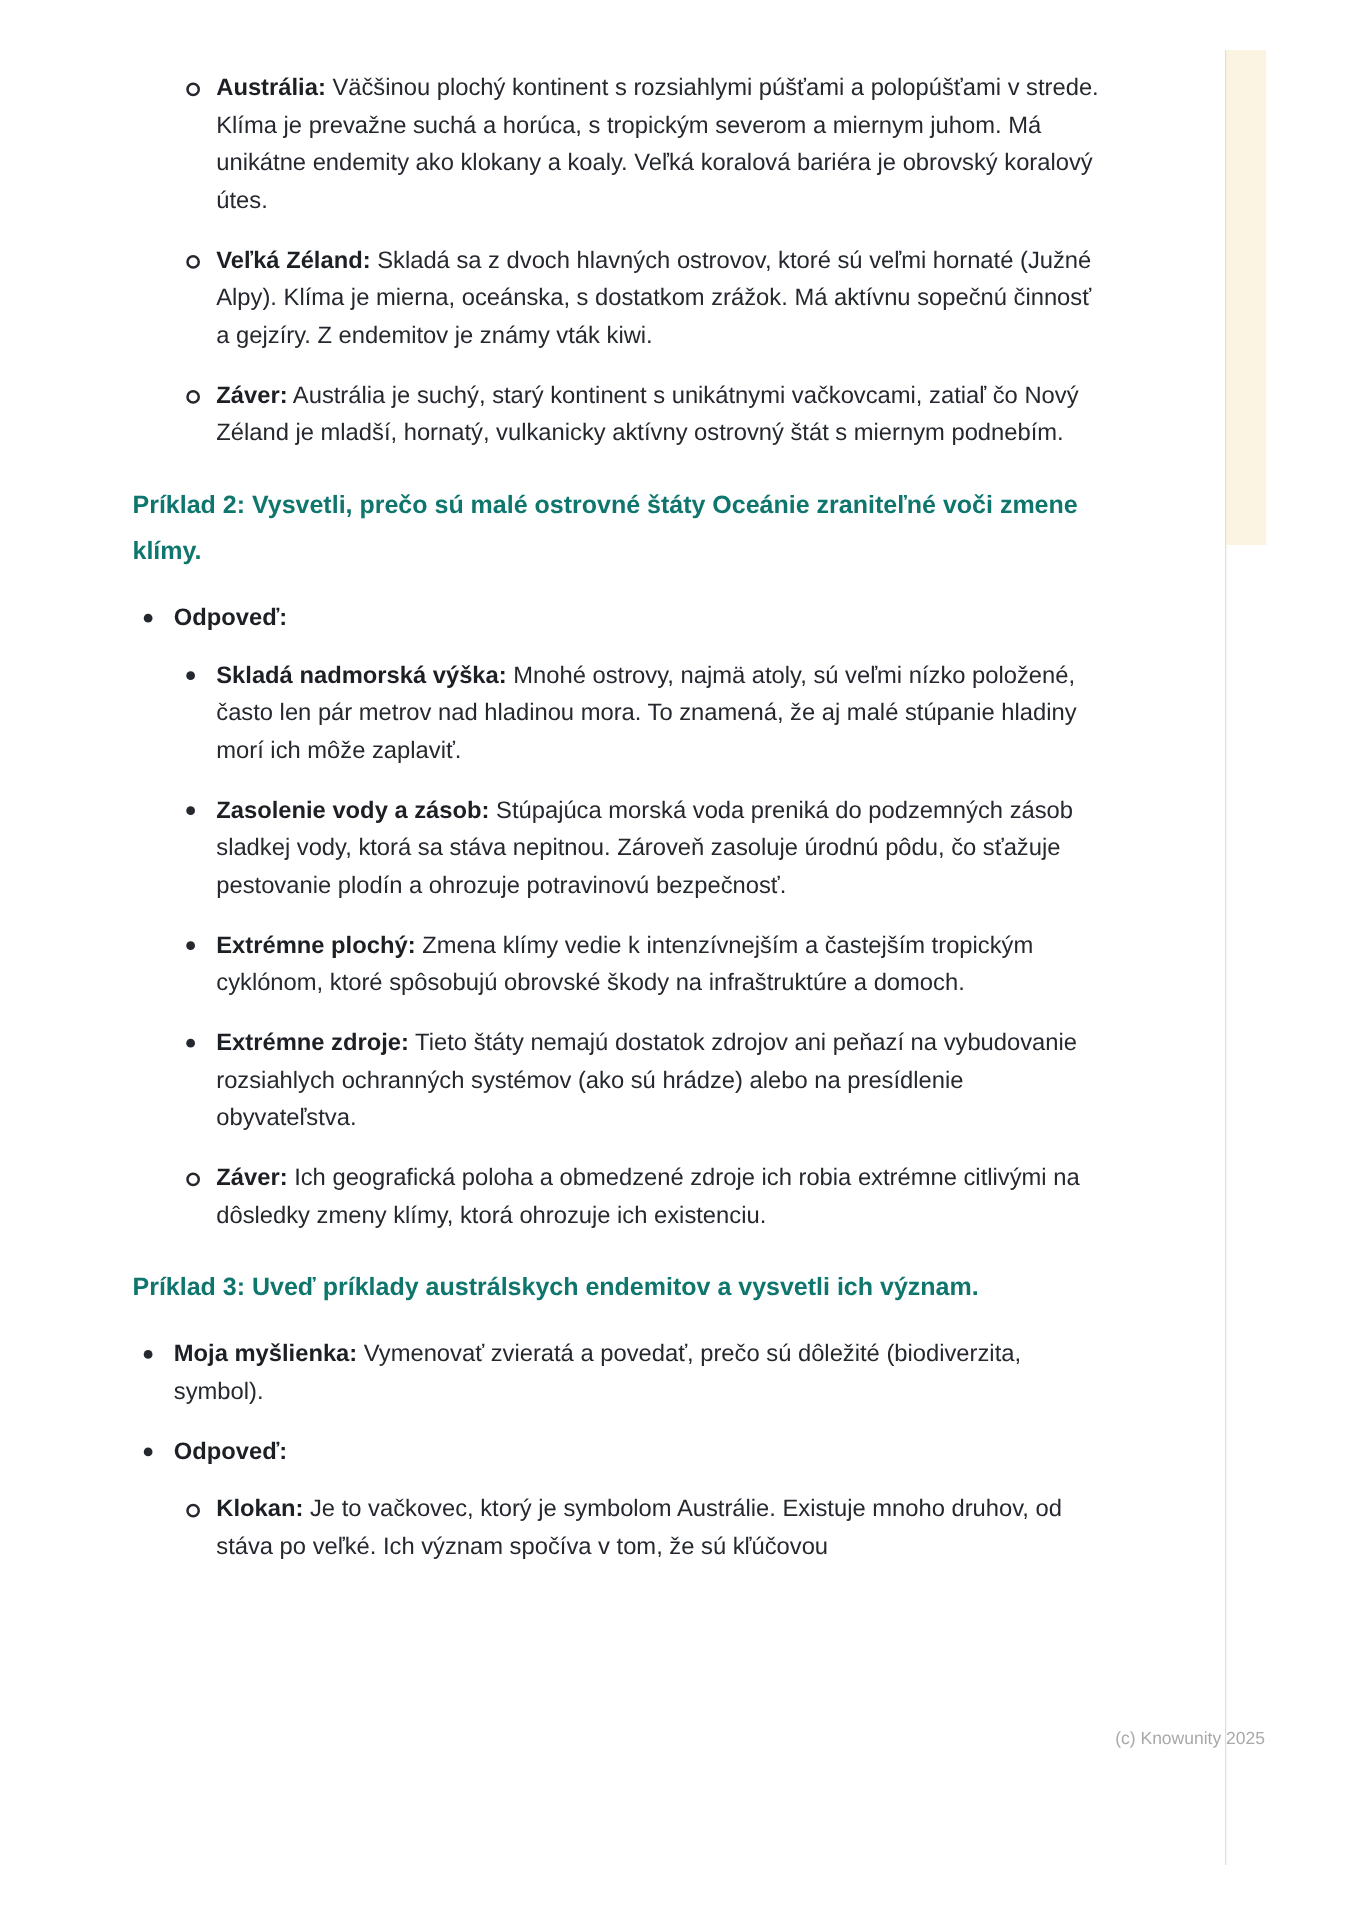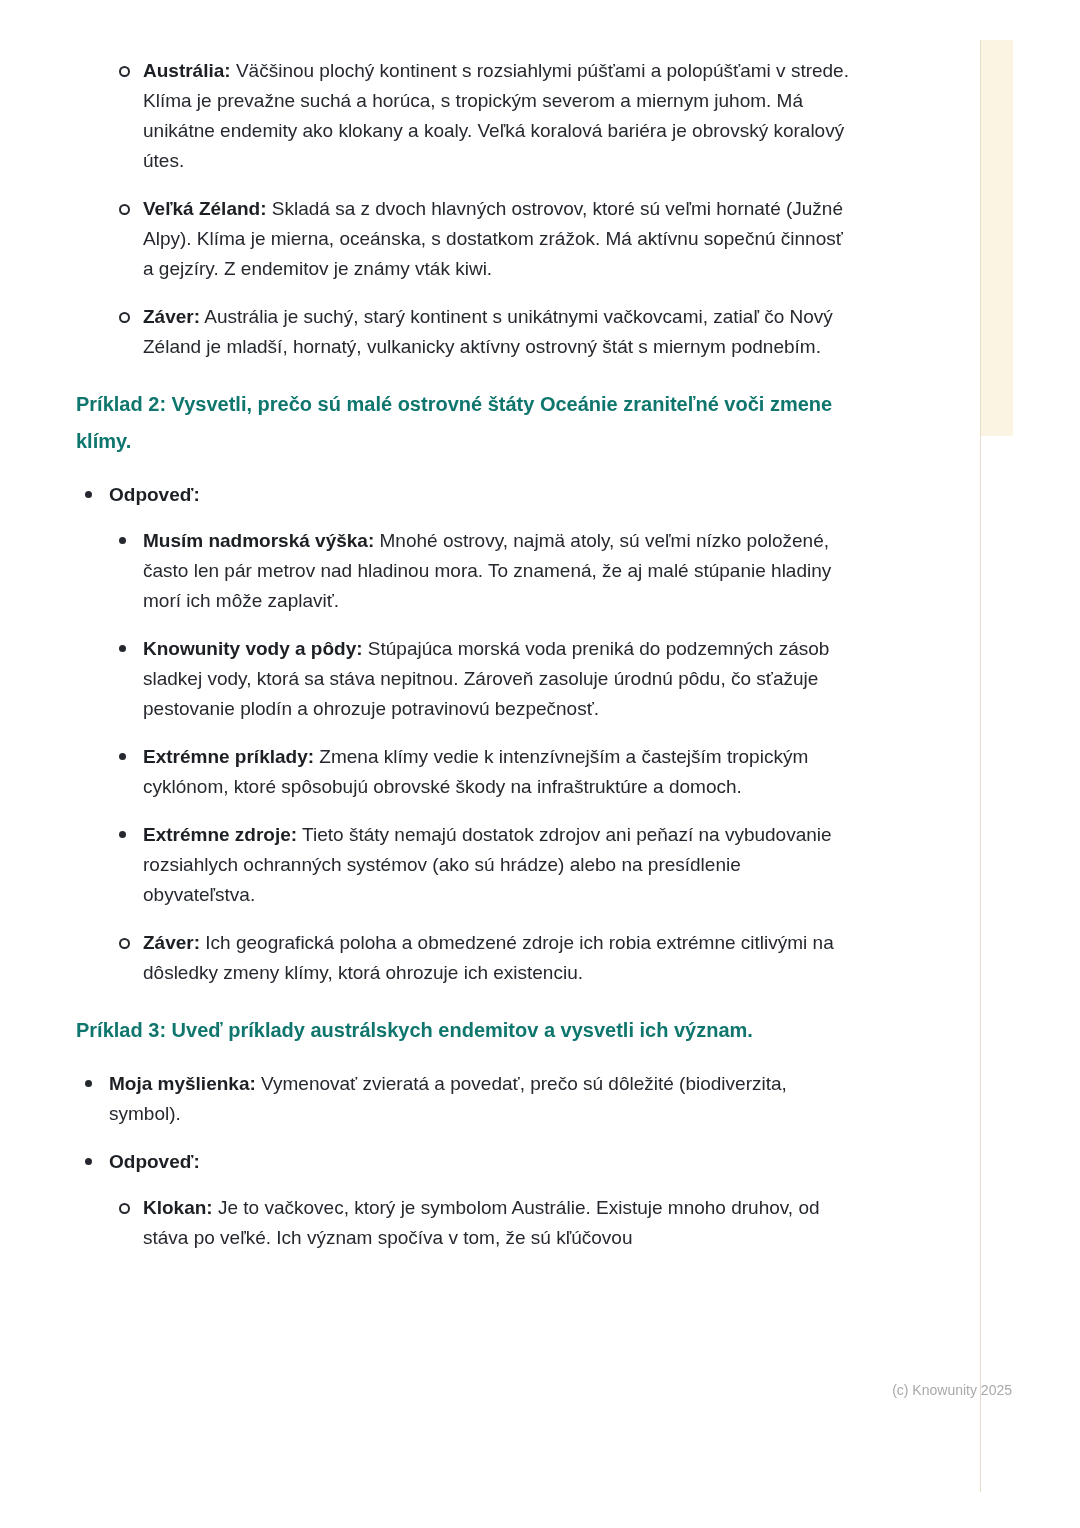"Austrália: Väčšinou plochý kontinent s" .page { left: 76px -> 106px }
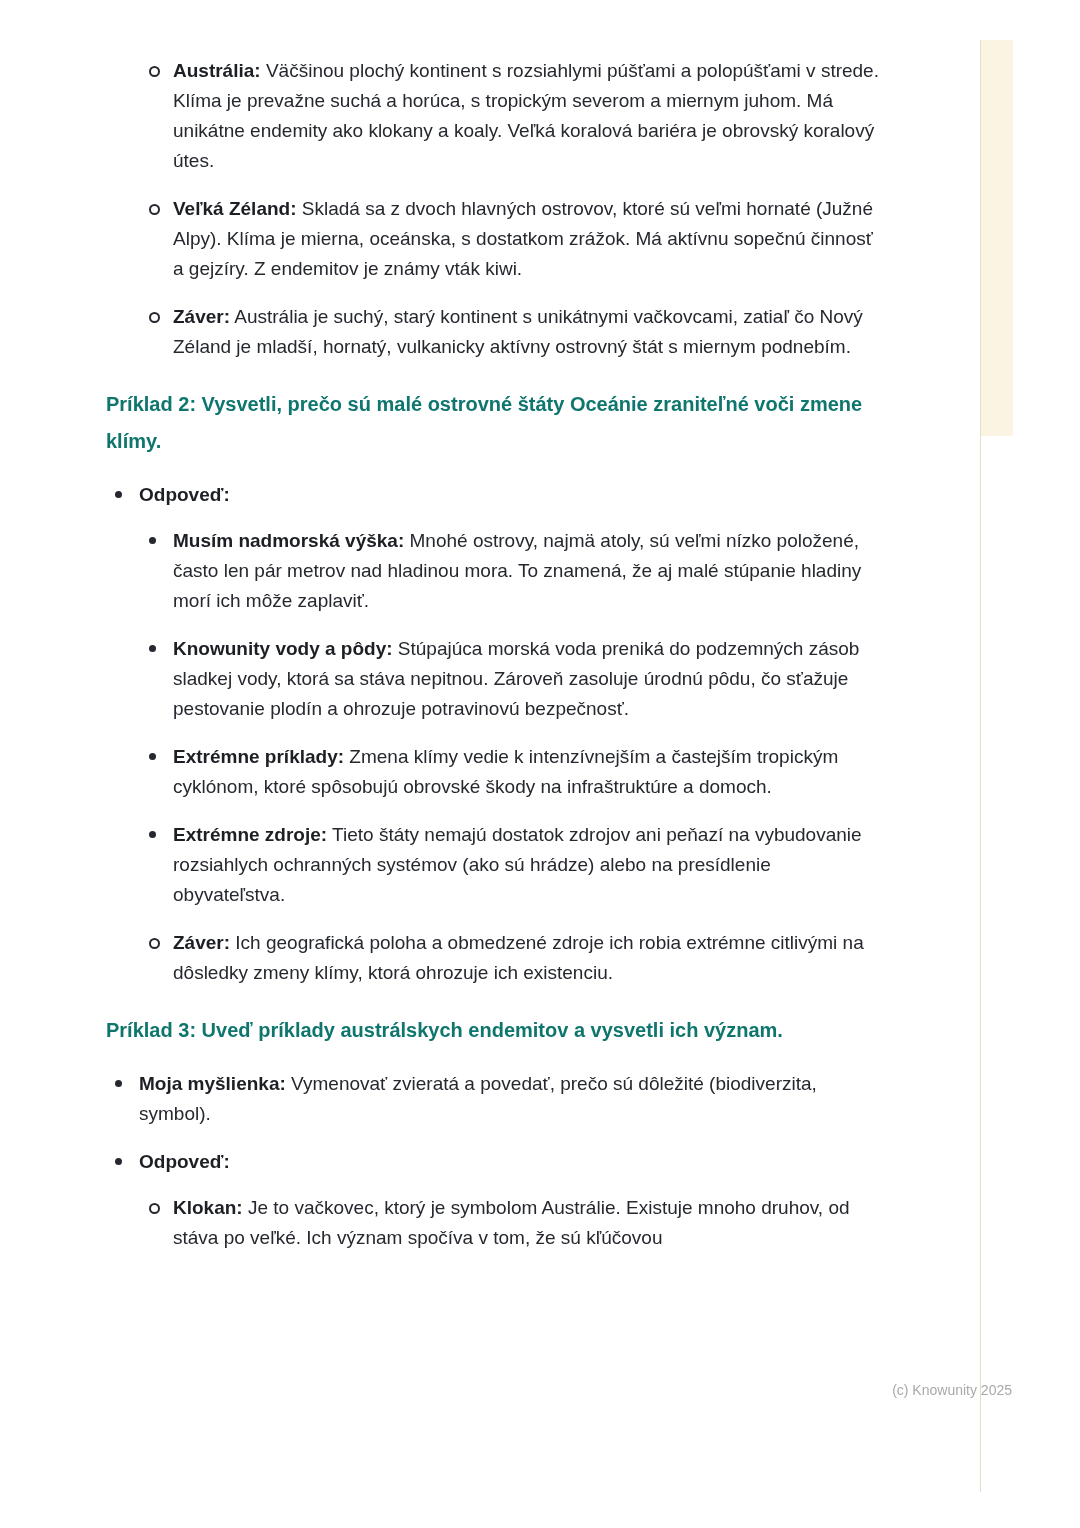"Musím nadmorská výška:" span.lead { text: Musím -> Skladá }
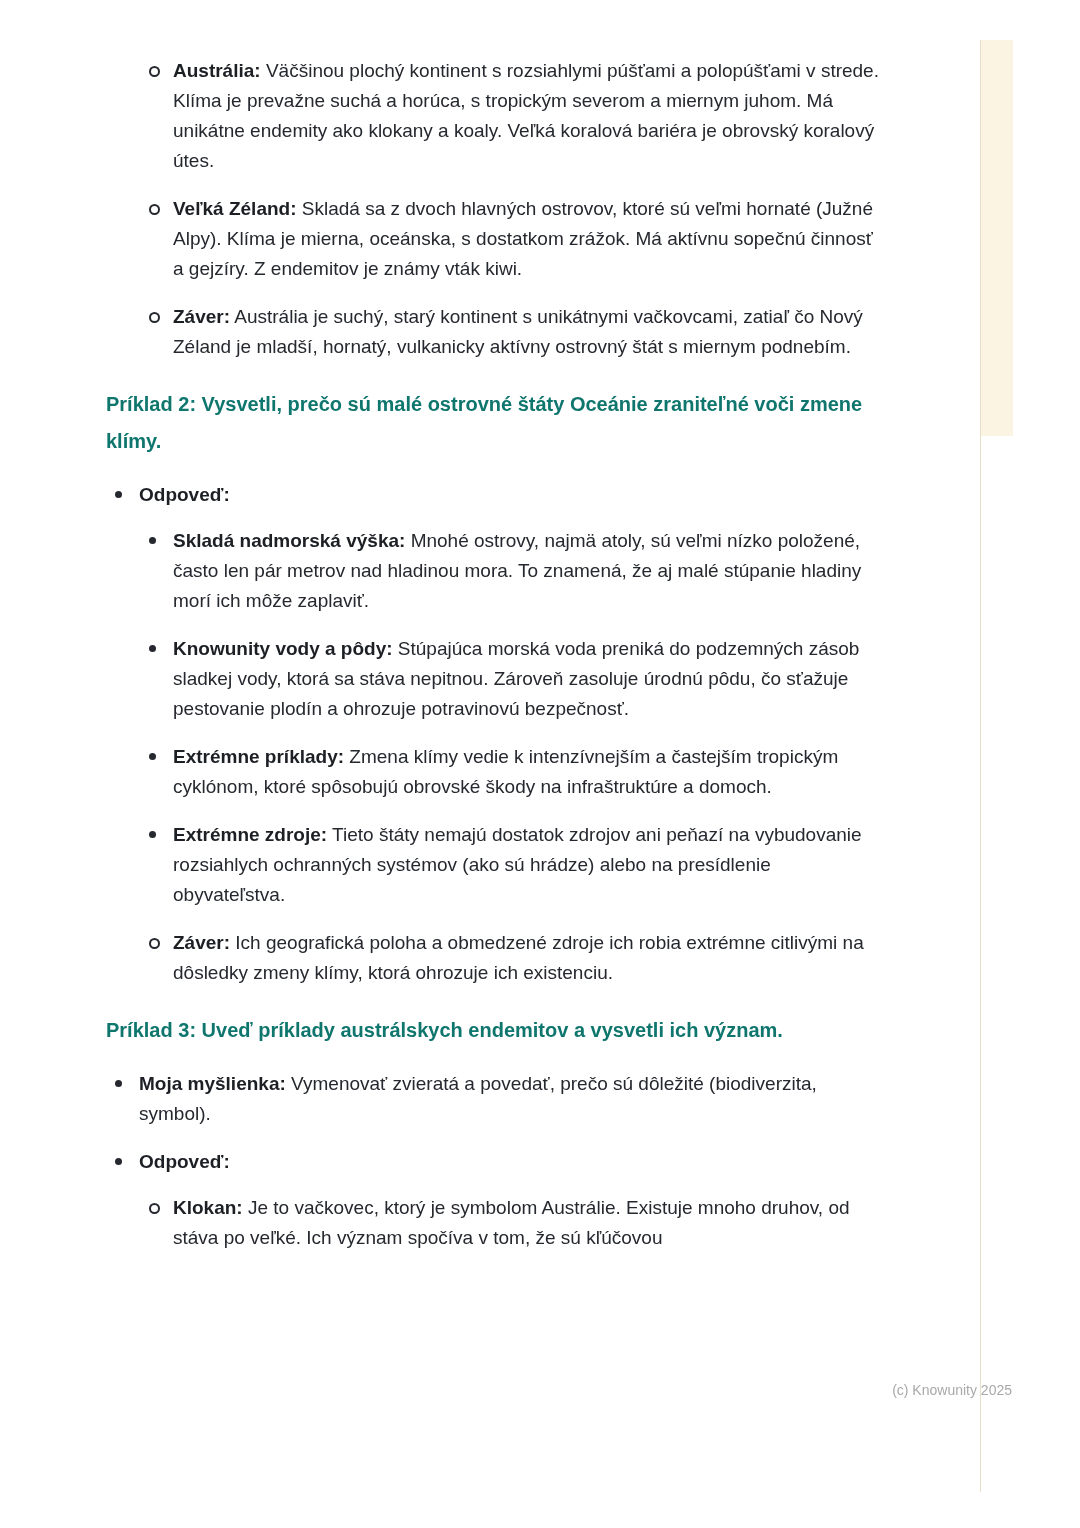"Knowunity vody a pôdy:" span.lead { text: Knowunity vody a pôdy -> Zasolenie vody a zásob }
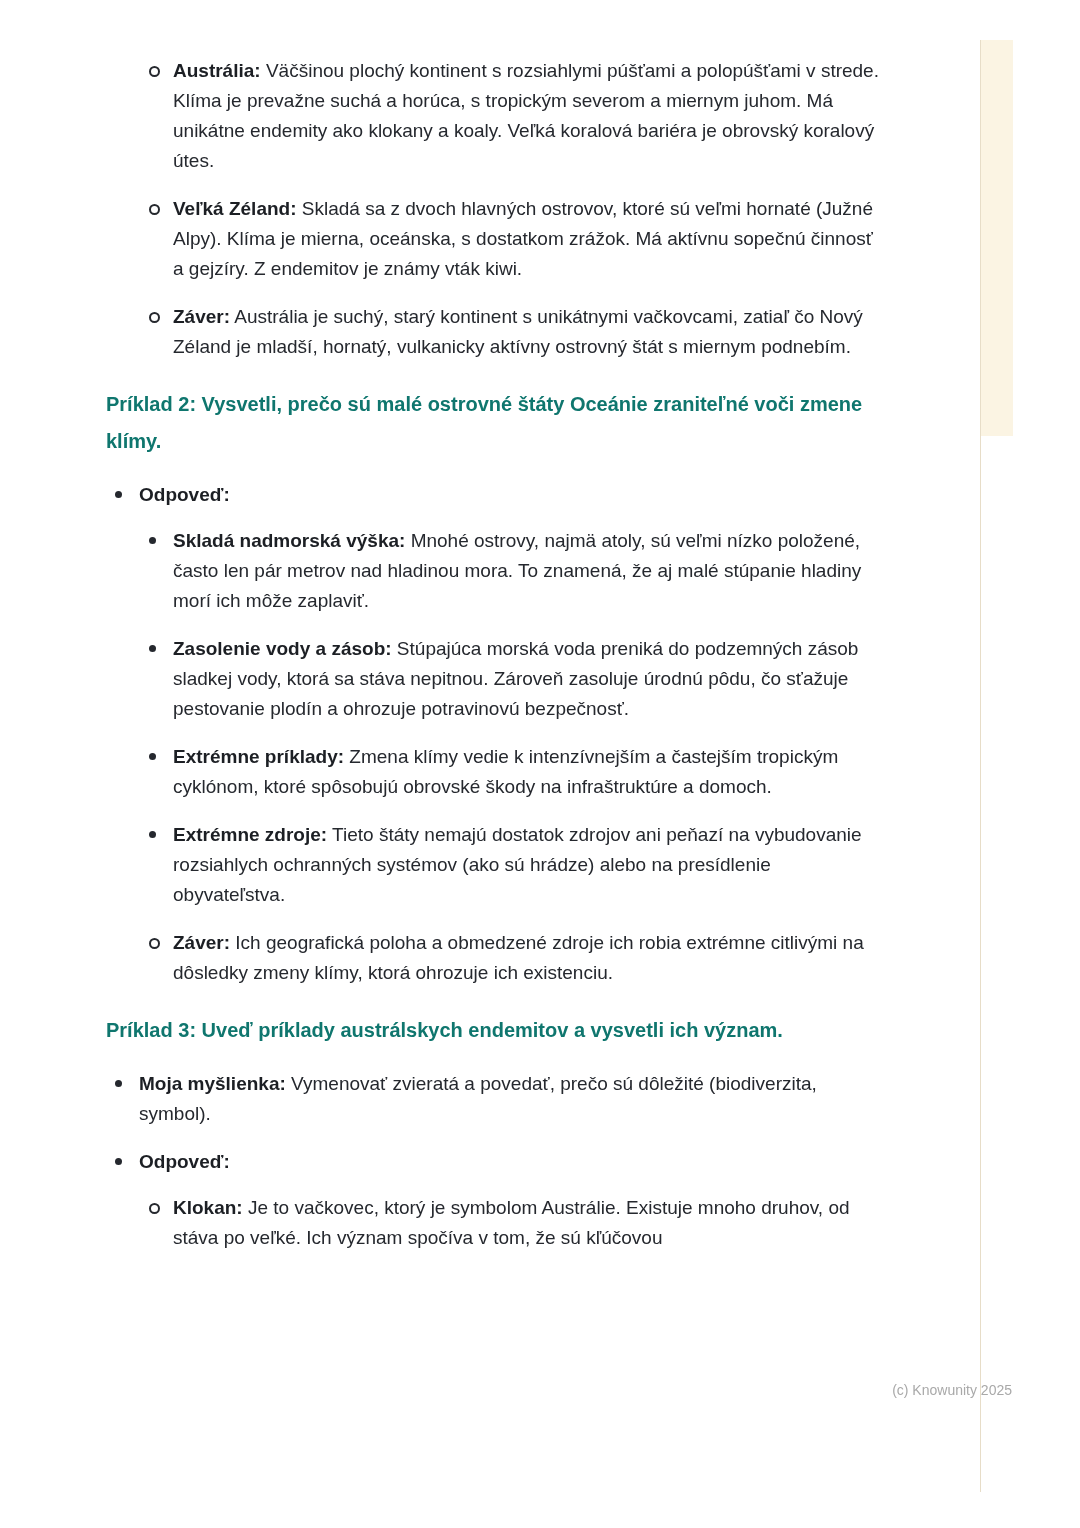"Extrémne príklady:" span.lead { text: príklady -> plochý }
